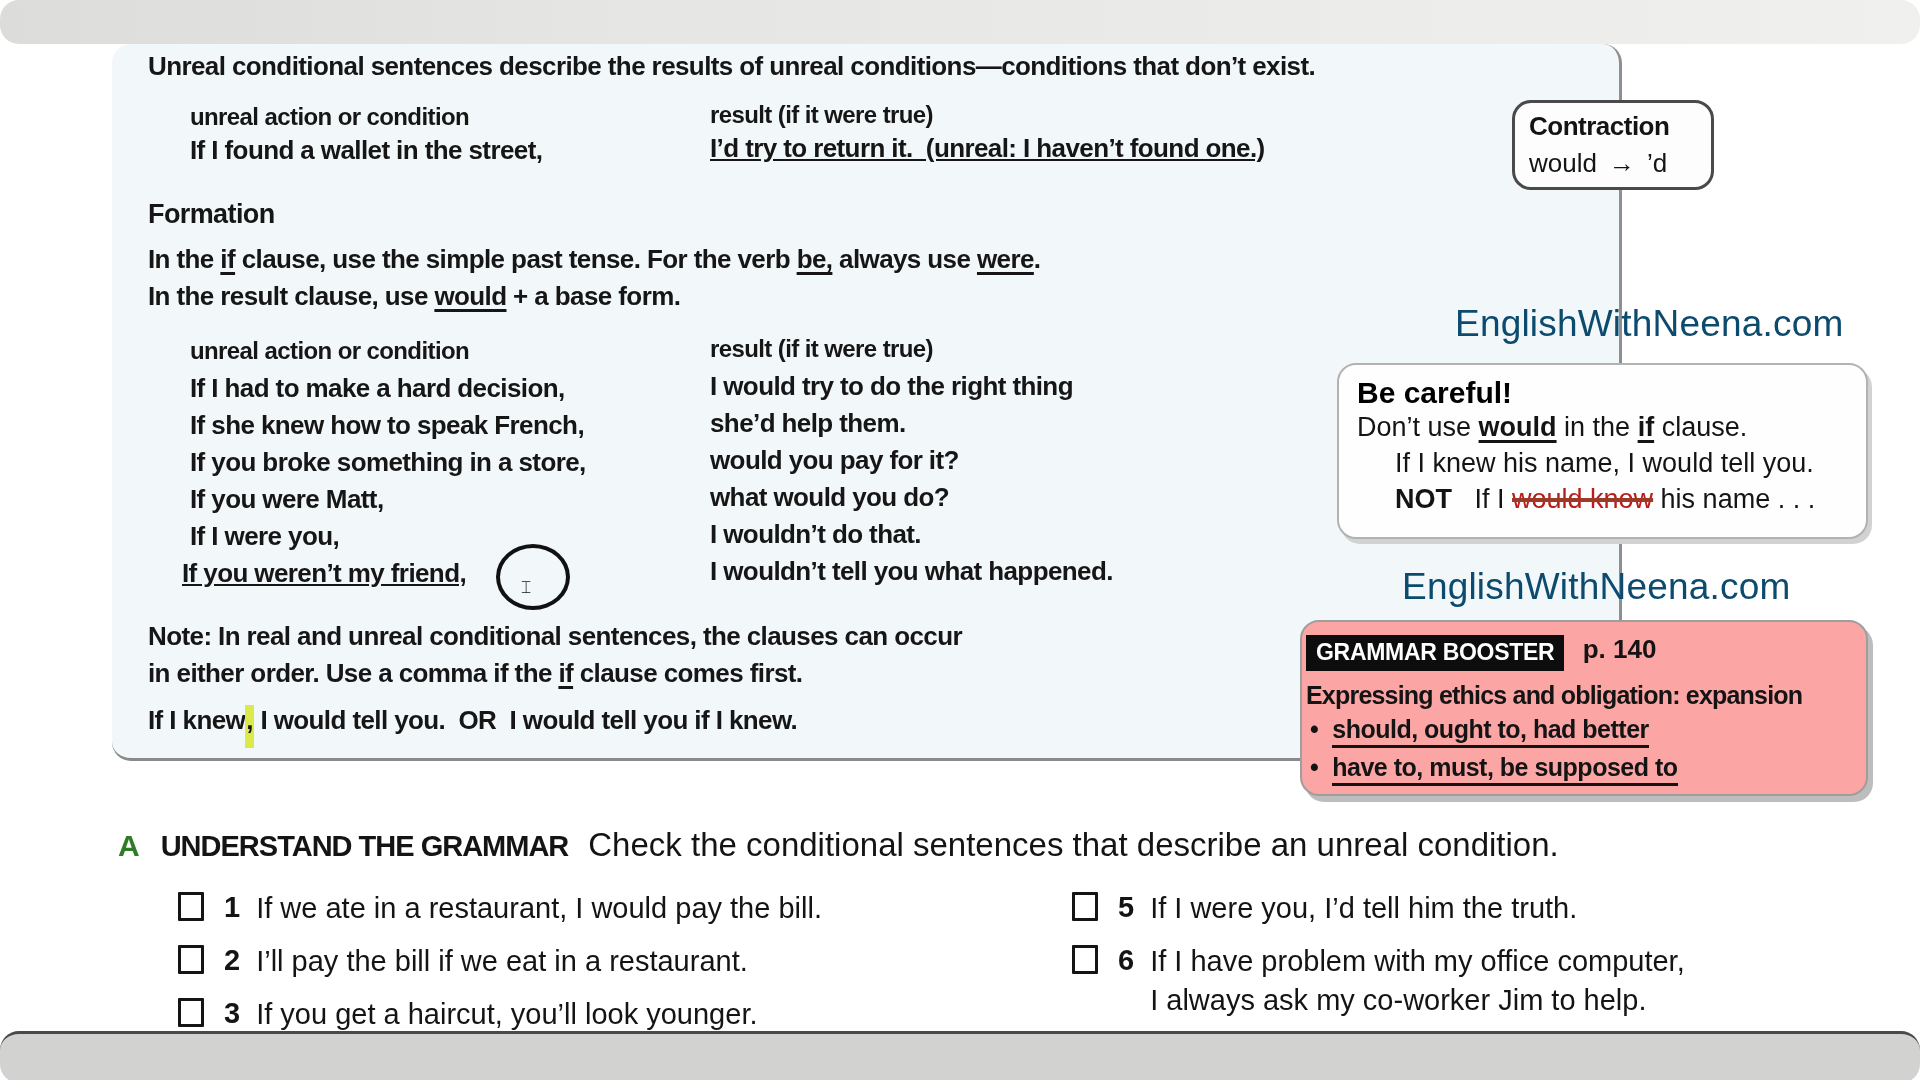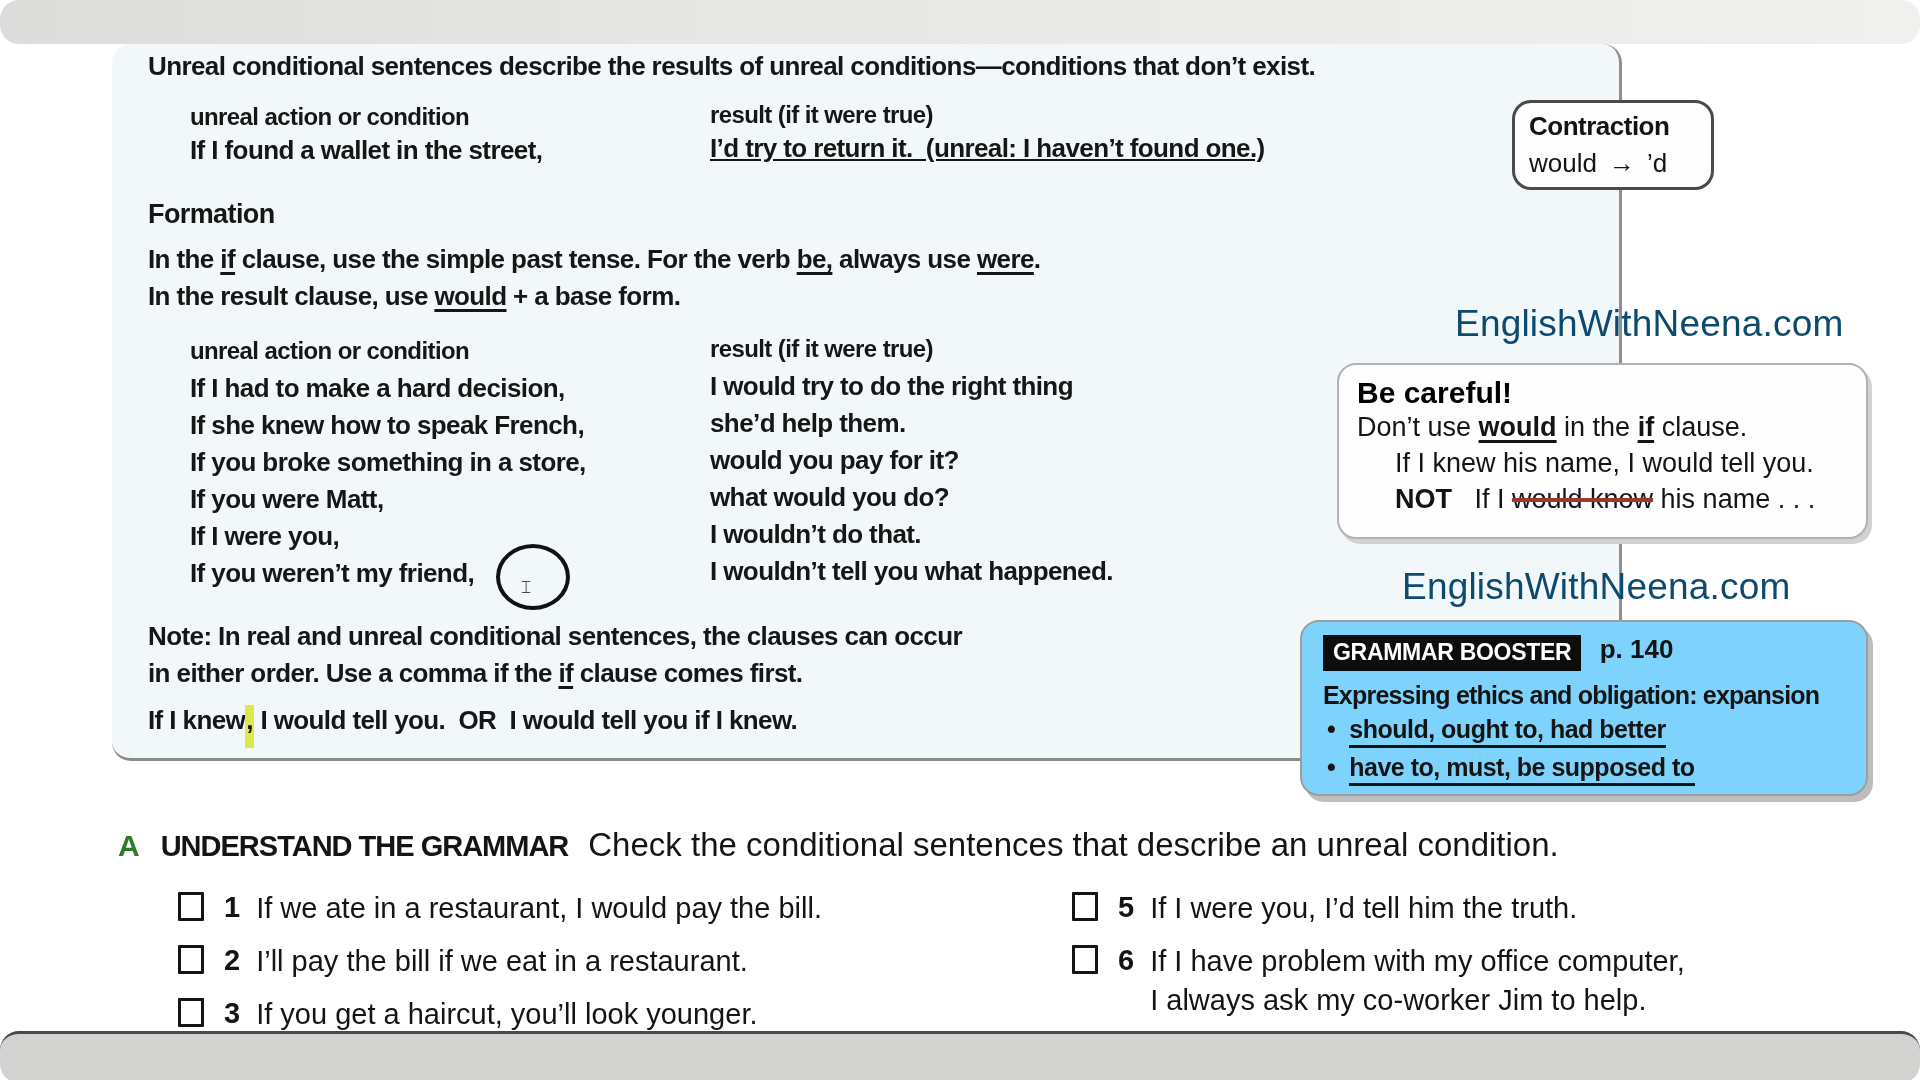"would know" .sst { color: #0f172a -> #b91c1c }
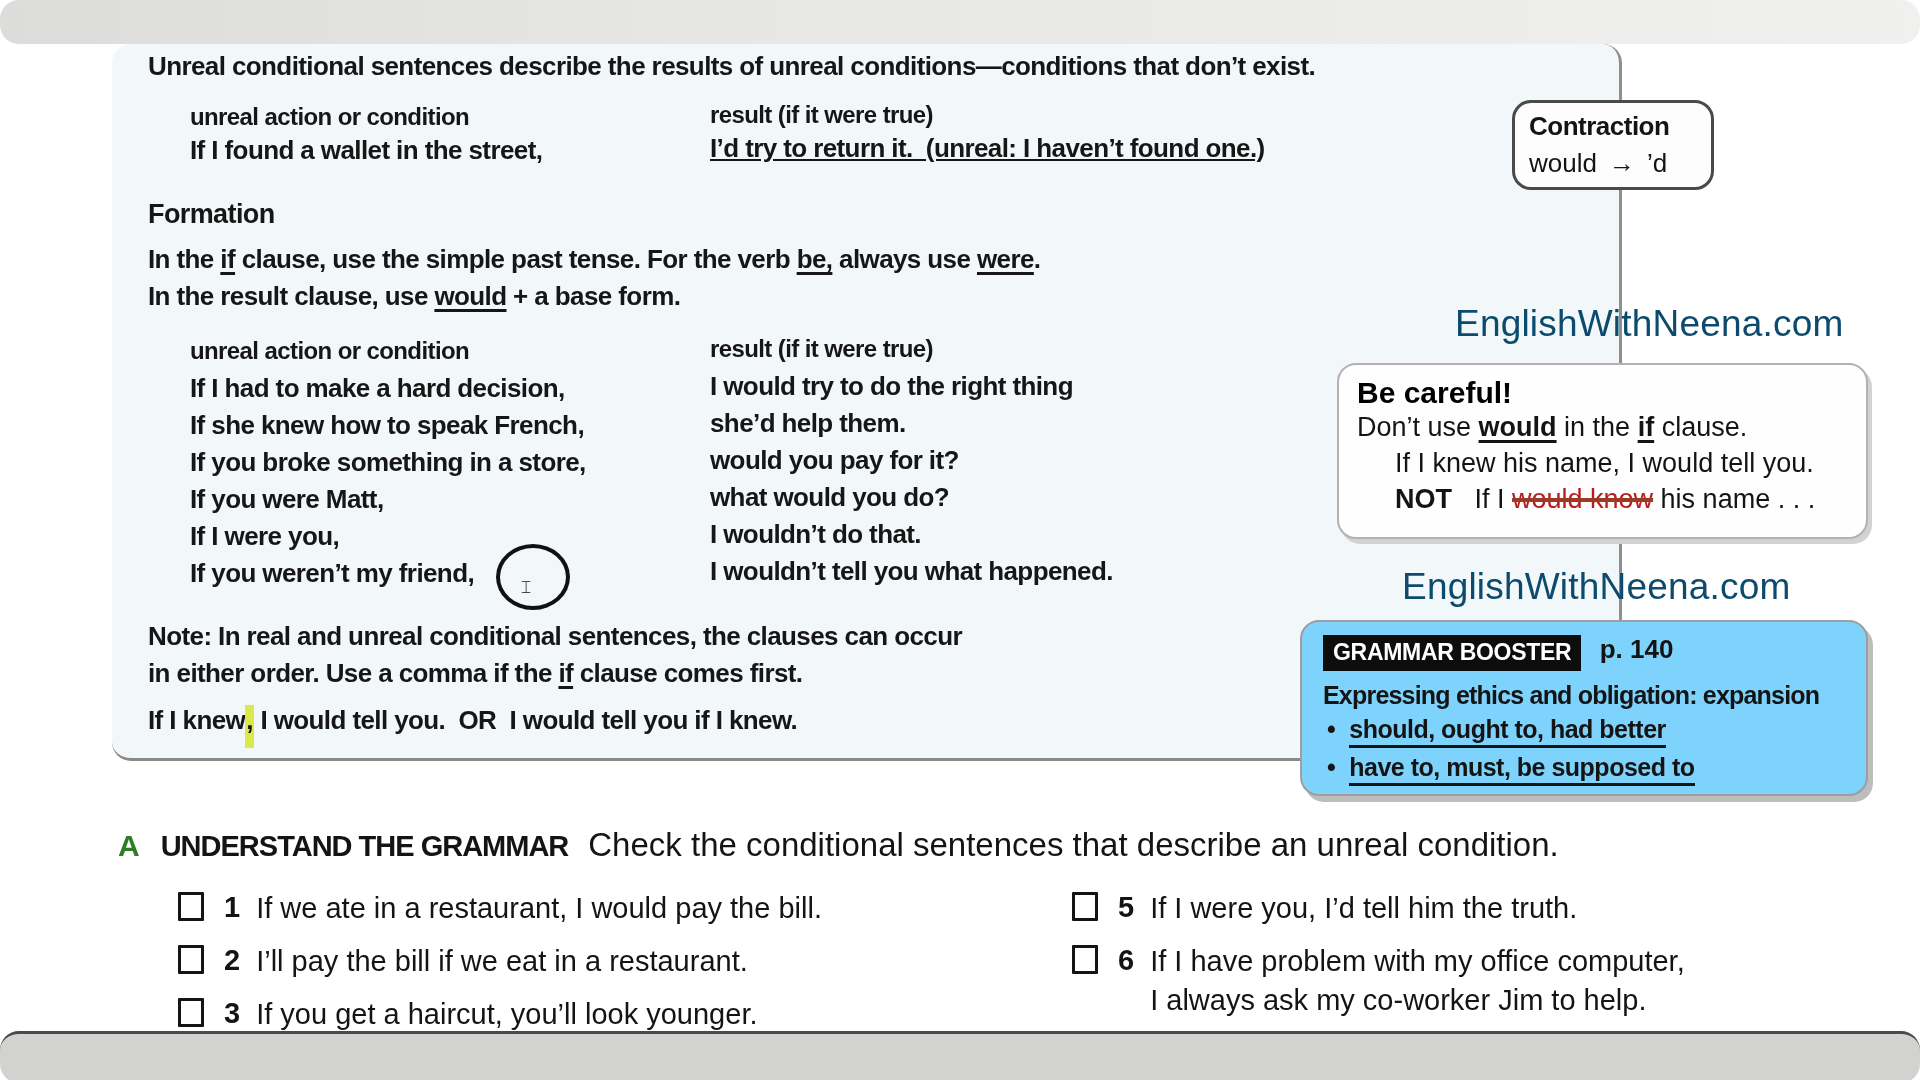"If you weren’t my friend," div.ln { left: 190px -> 182px; text-decoration: none -> underline }
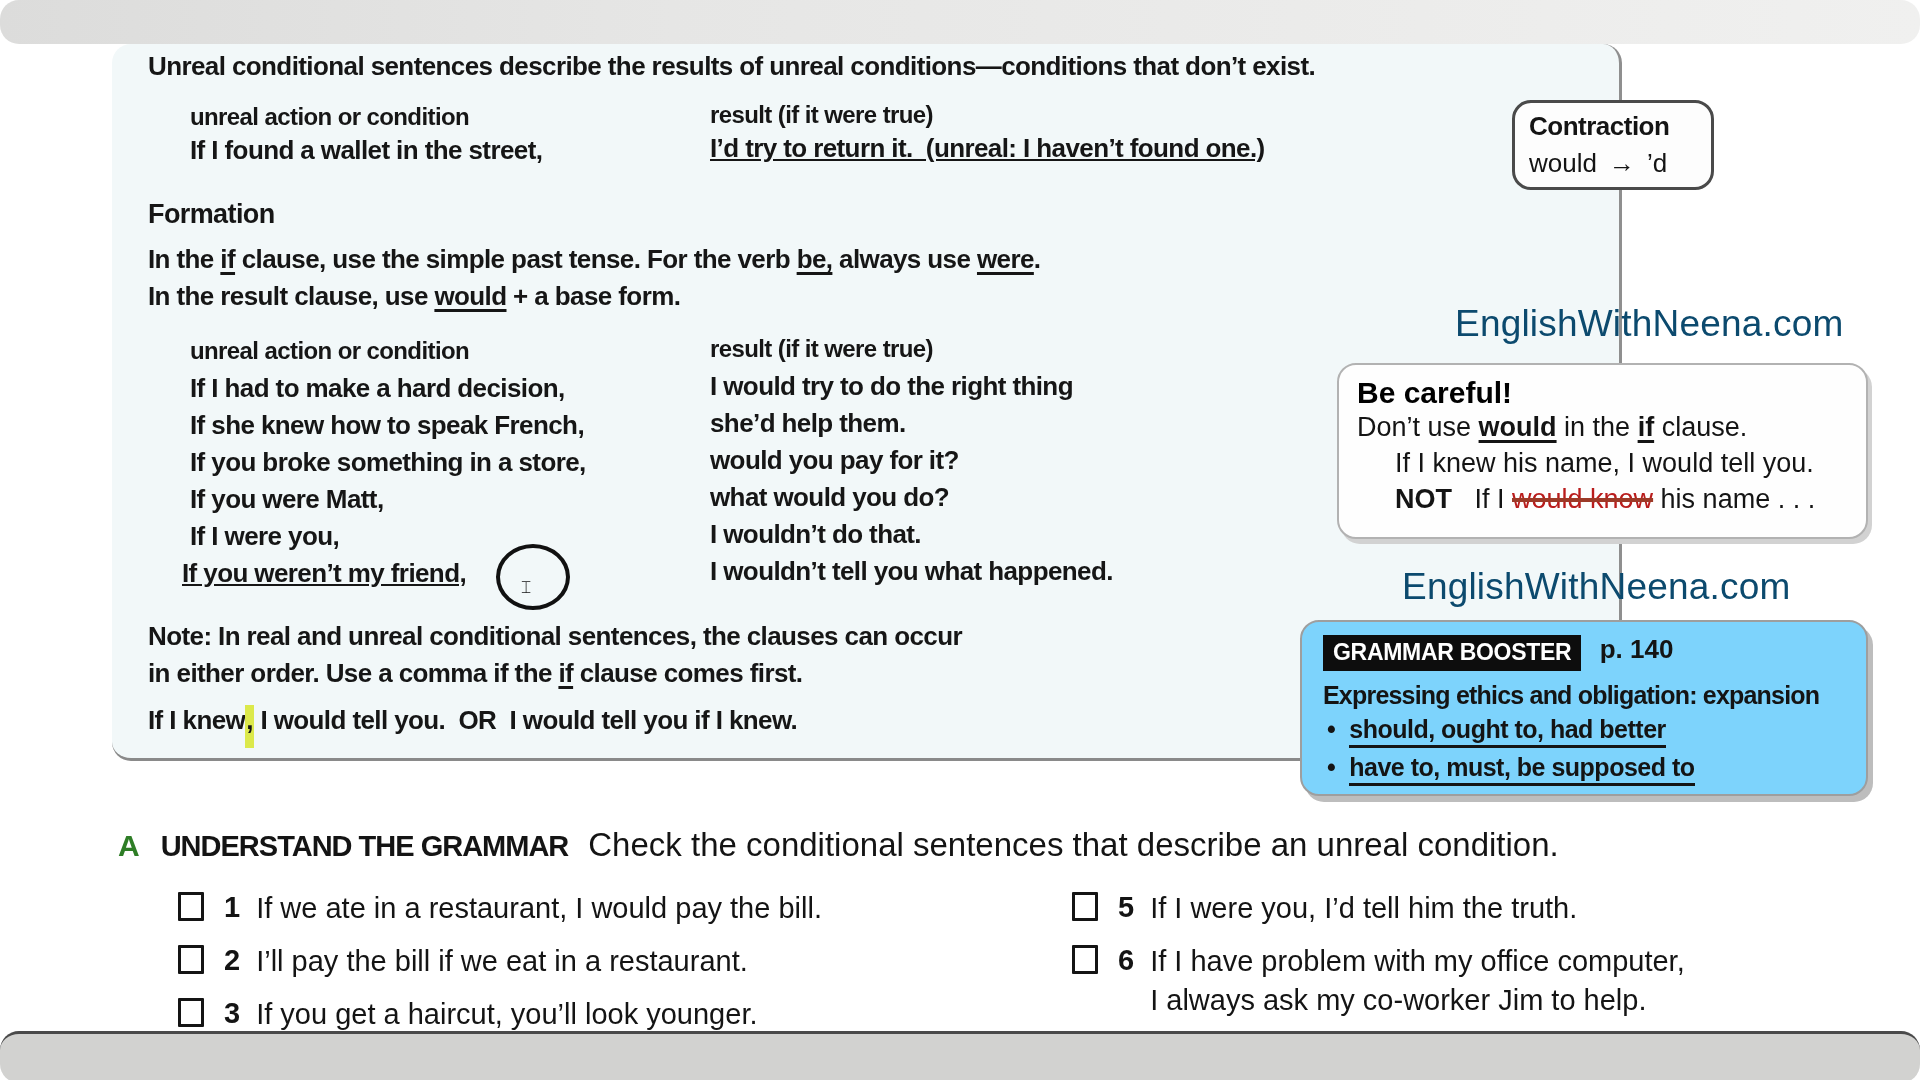"GRAMMAR BOOSTER p. 140" .booster-box { background: #7dd3fc -> #fca5a5; padding: 12px 21px -> 12px 4px }
